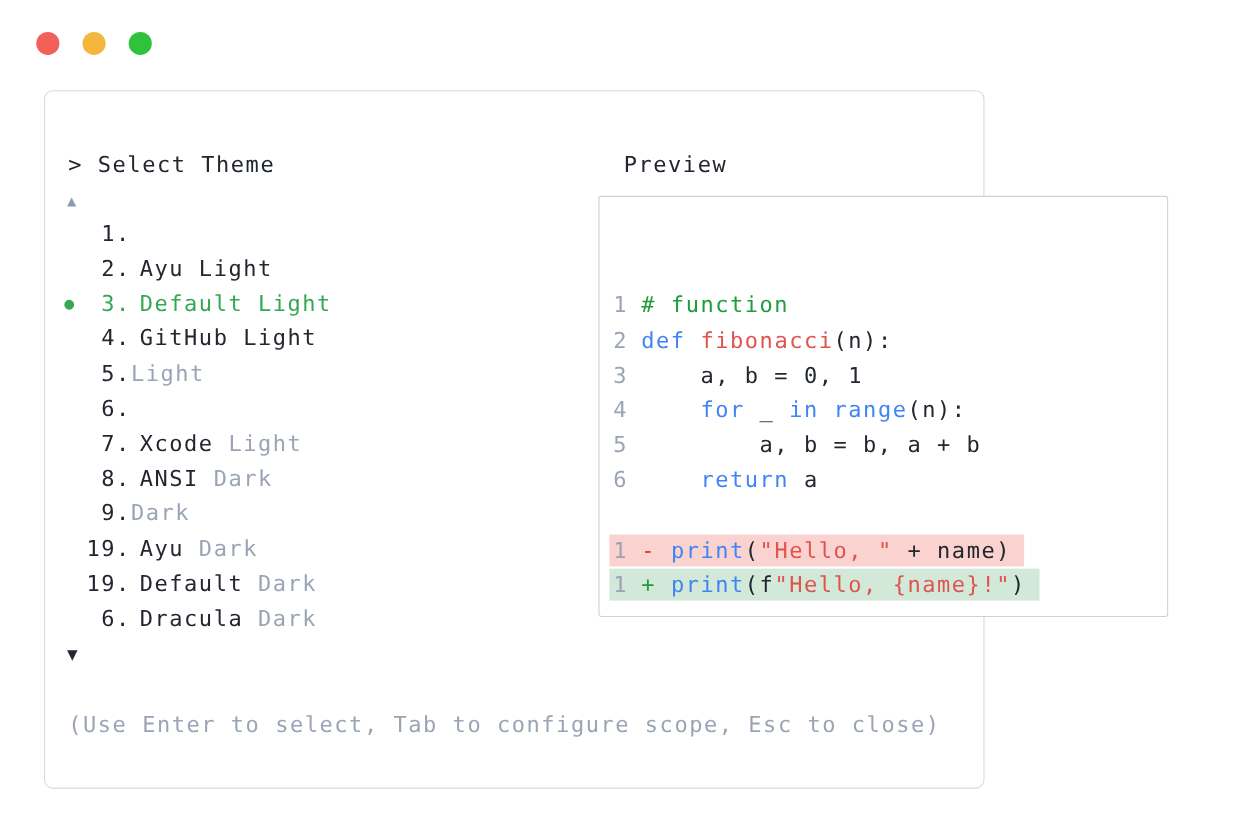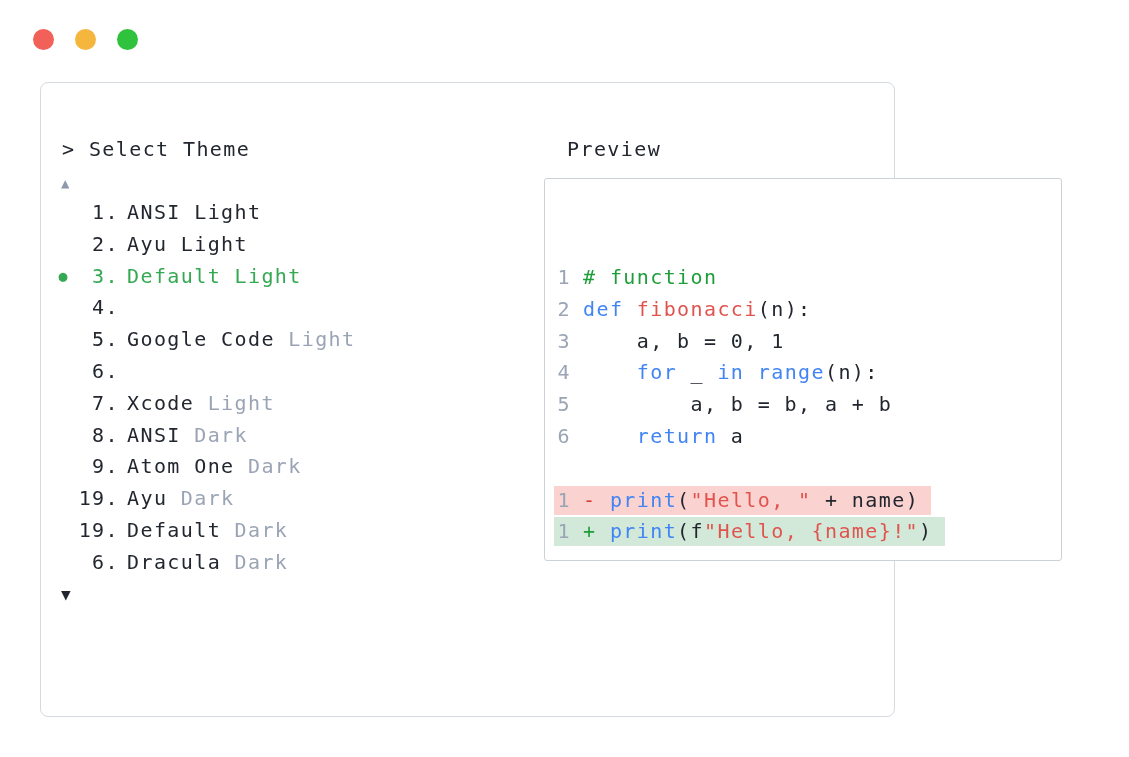"ANSI Light" span.name-col { html: <span>ANSI Light</span> -> none }
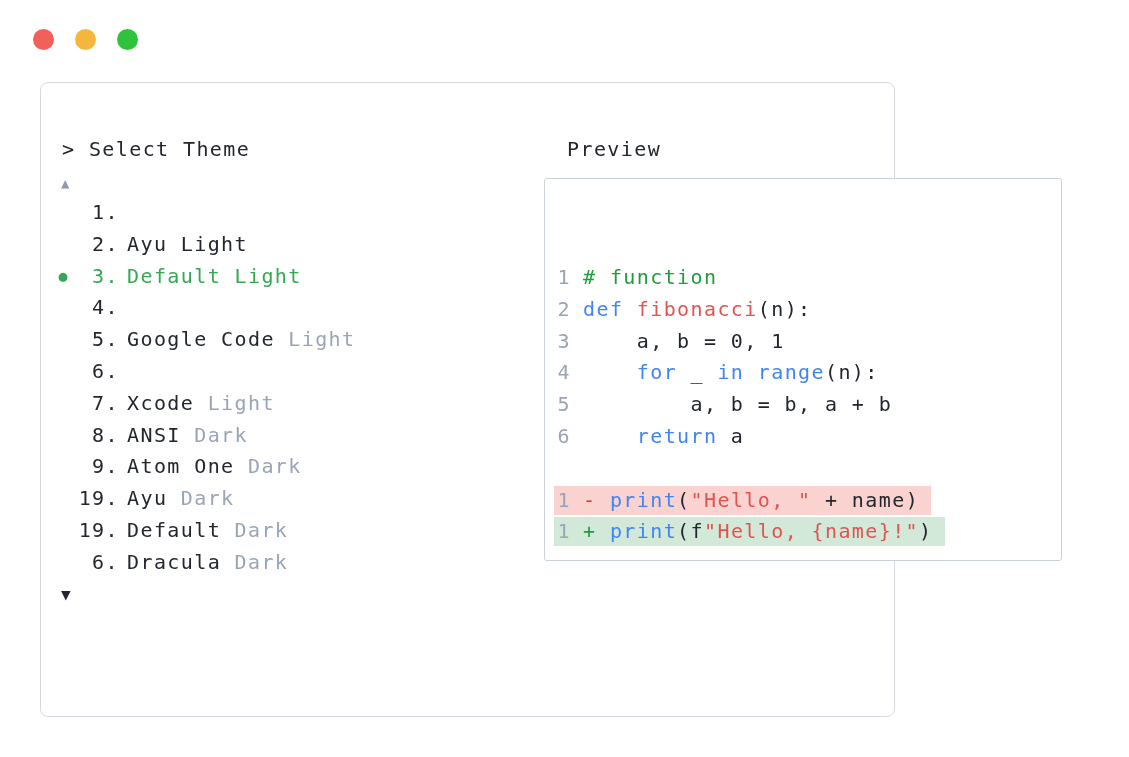"GitHub Light" span.name-col { html: none -> <span>GitHub Light</span> }
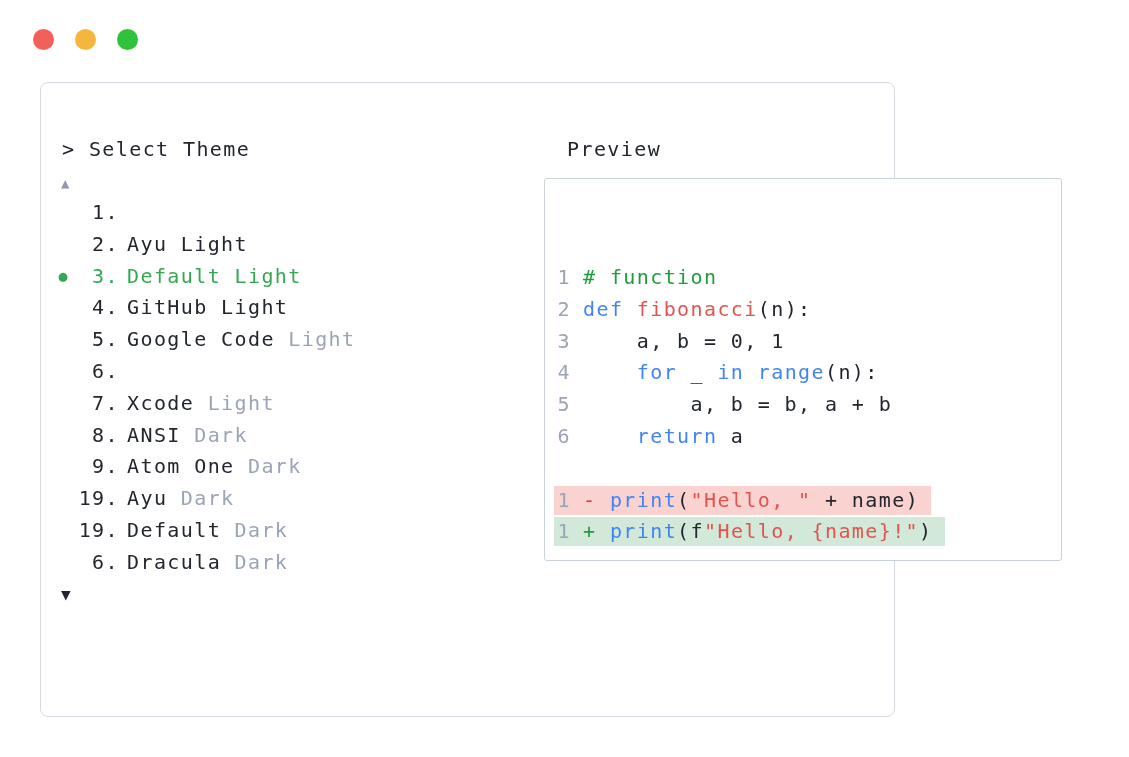"Google Code" span.name-col { html: <span>Google Code </span> -> none }
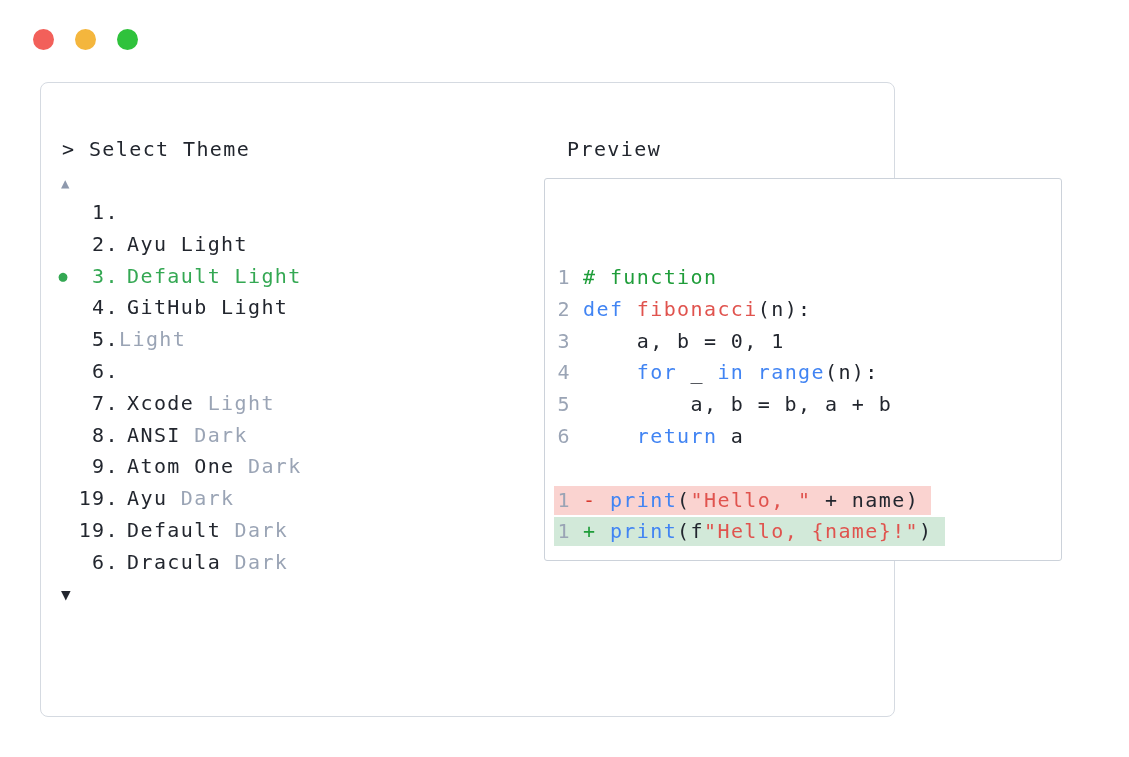"Atom One" span.name-col { html: <span>Atom One </span> -> none }
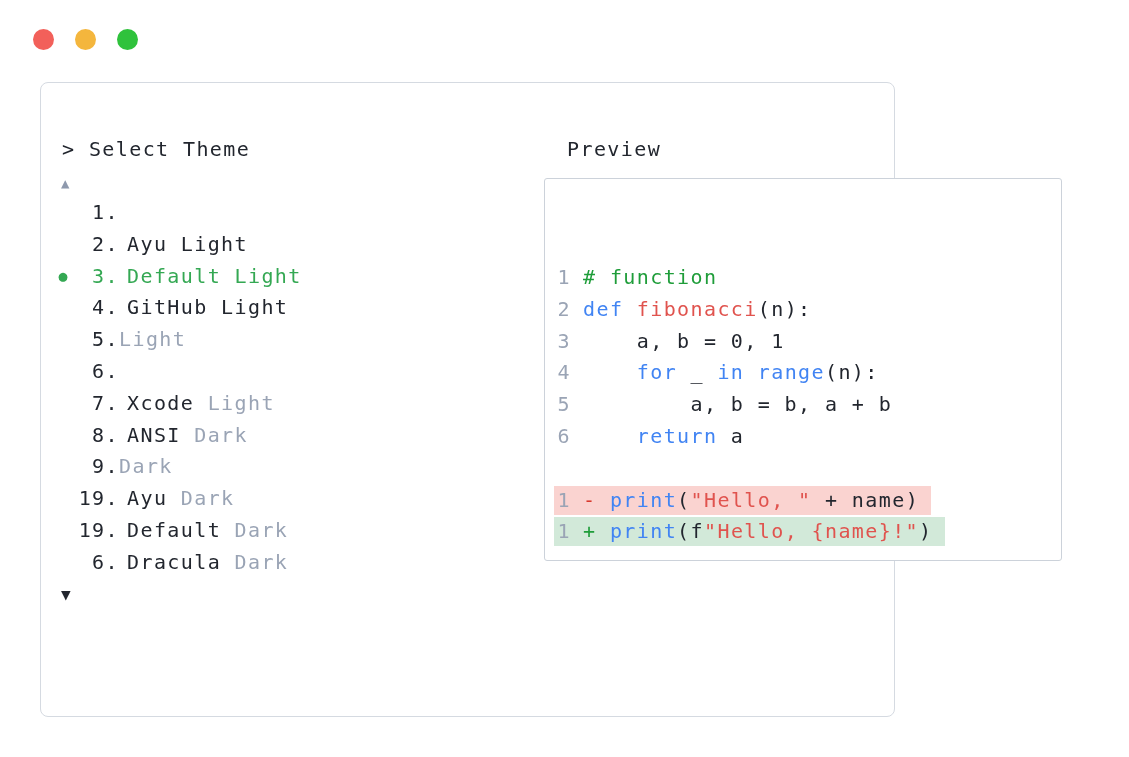"(Use Enter to select, Tab" div.hint { html: none -> <div>(Use Enter to select, Tab to configure scope, Esc to close)</div> }
